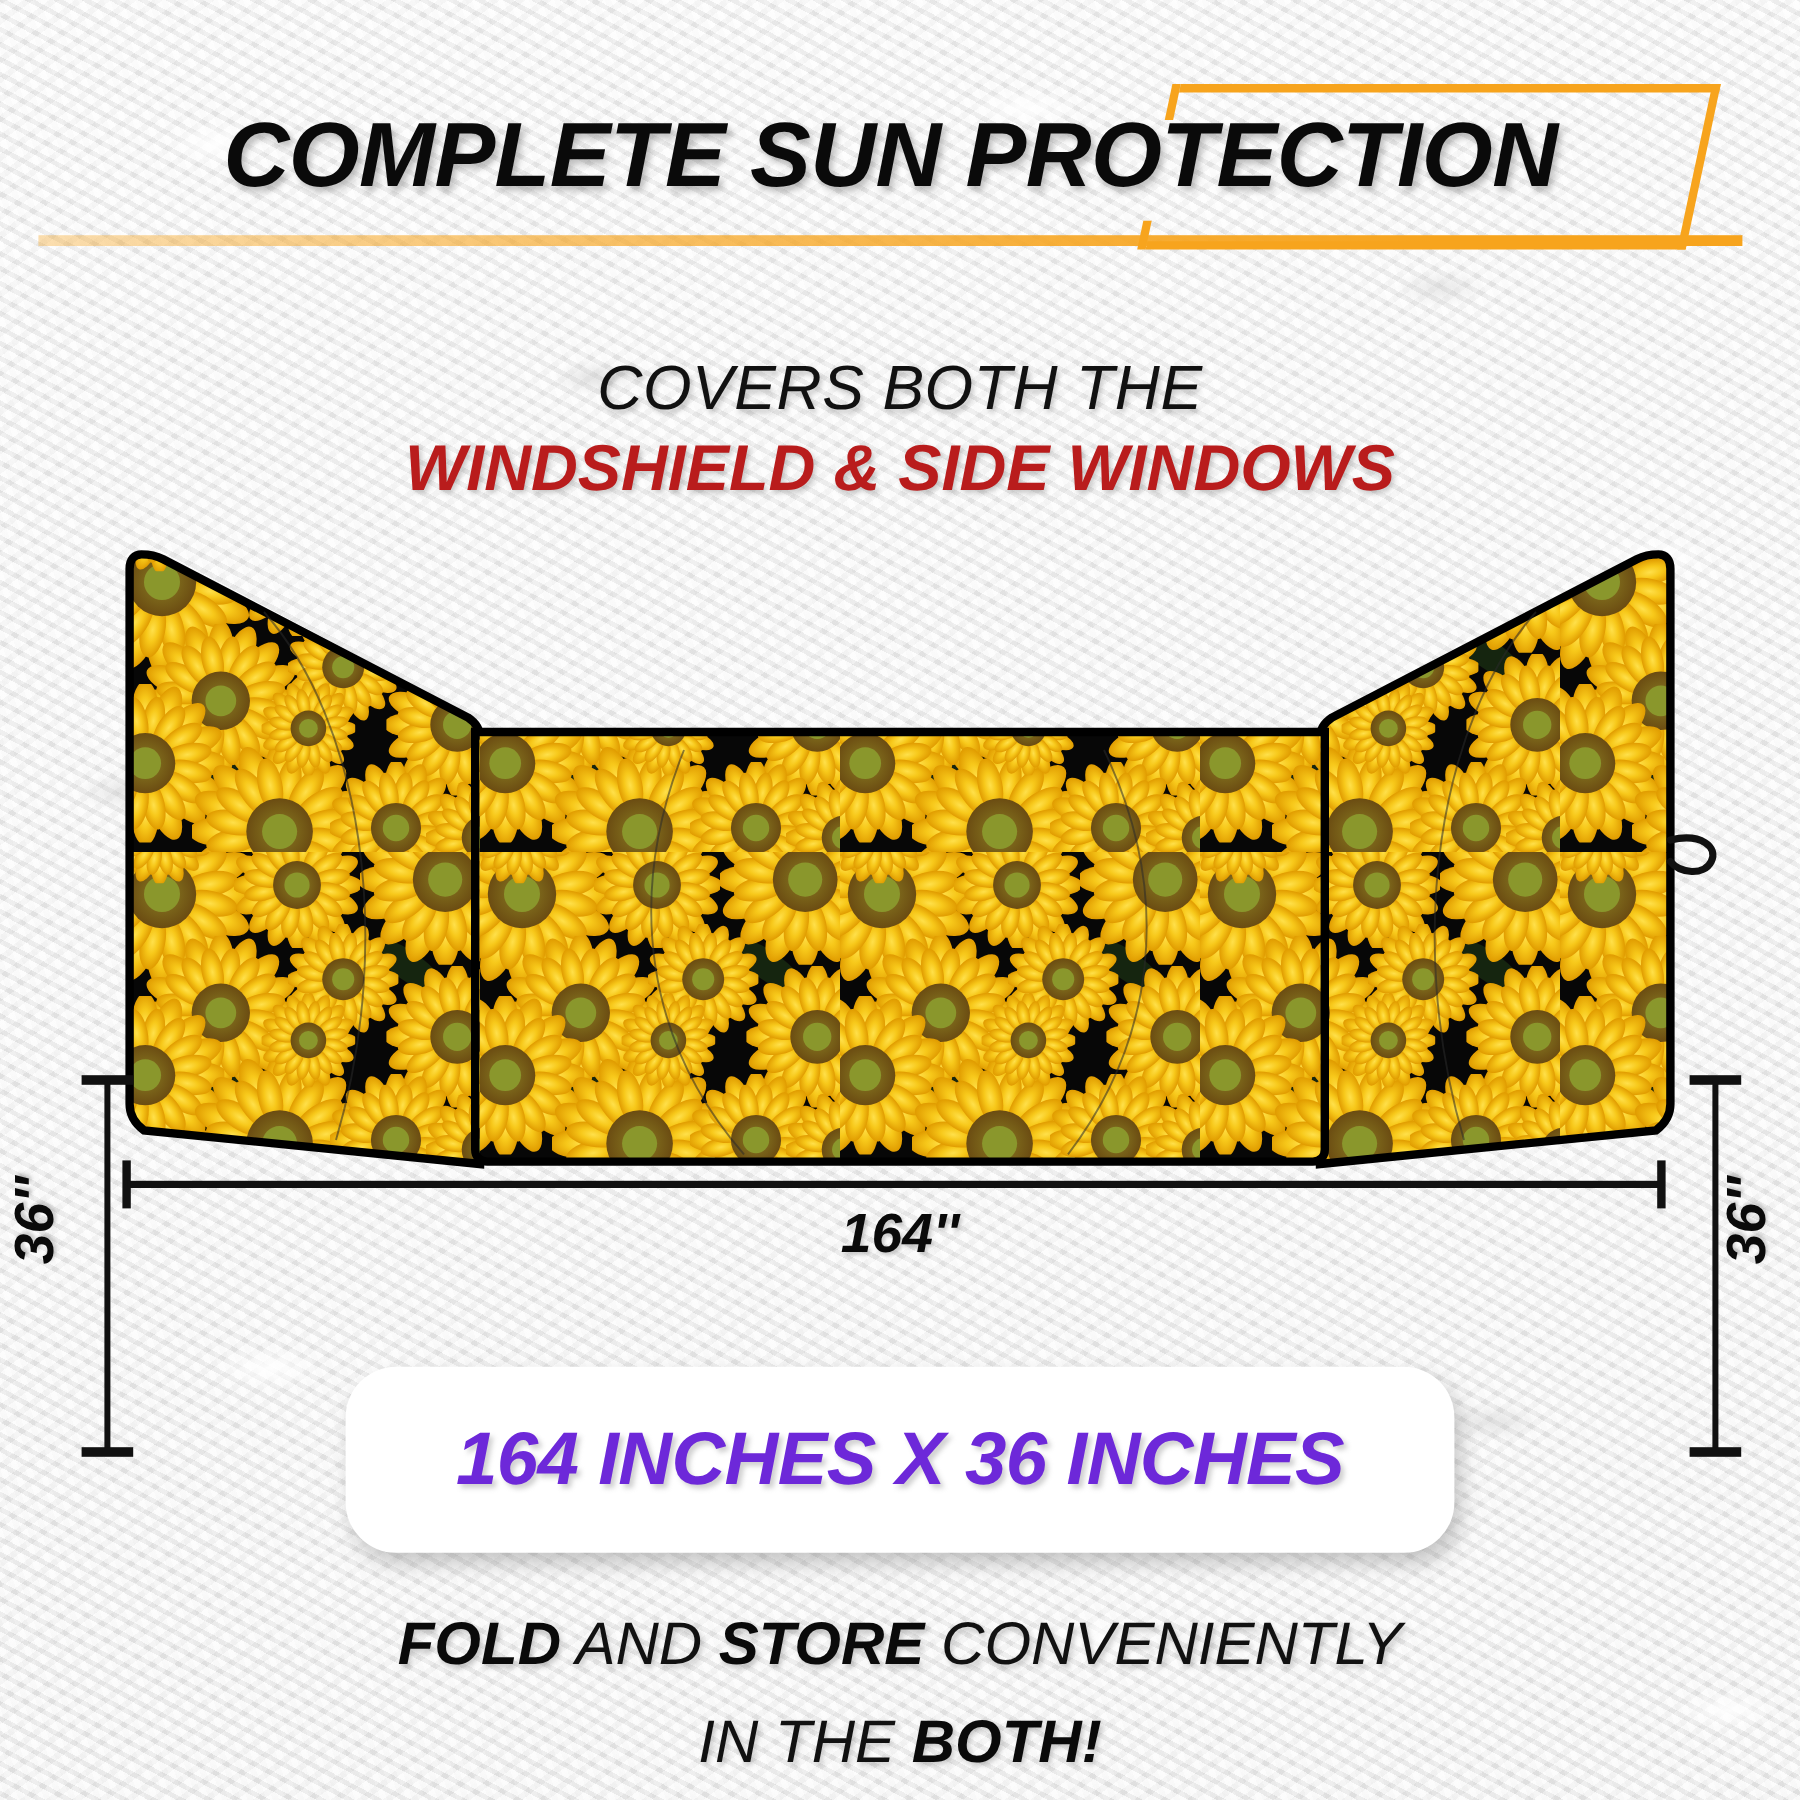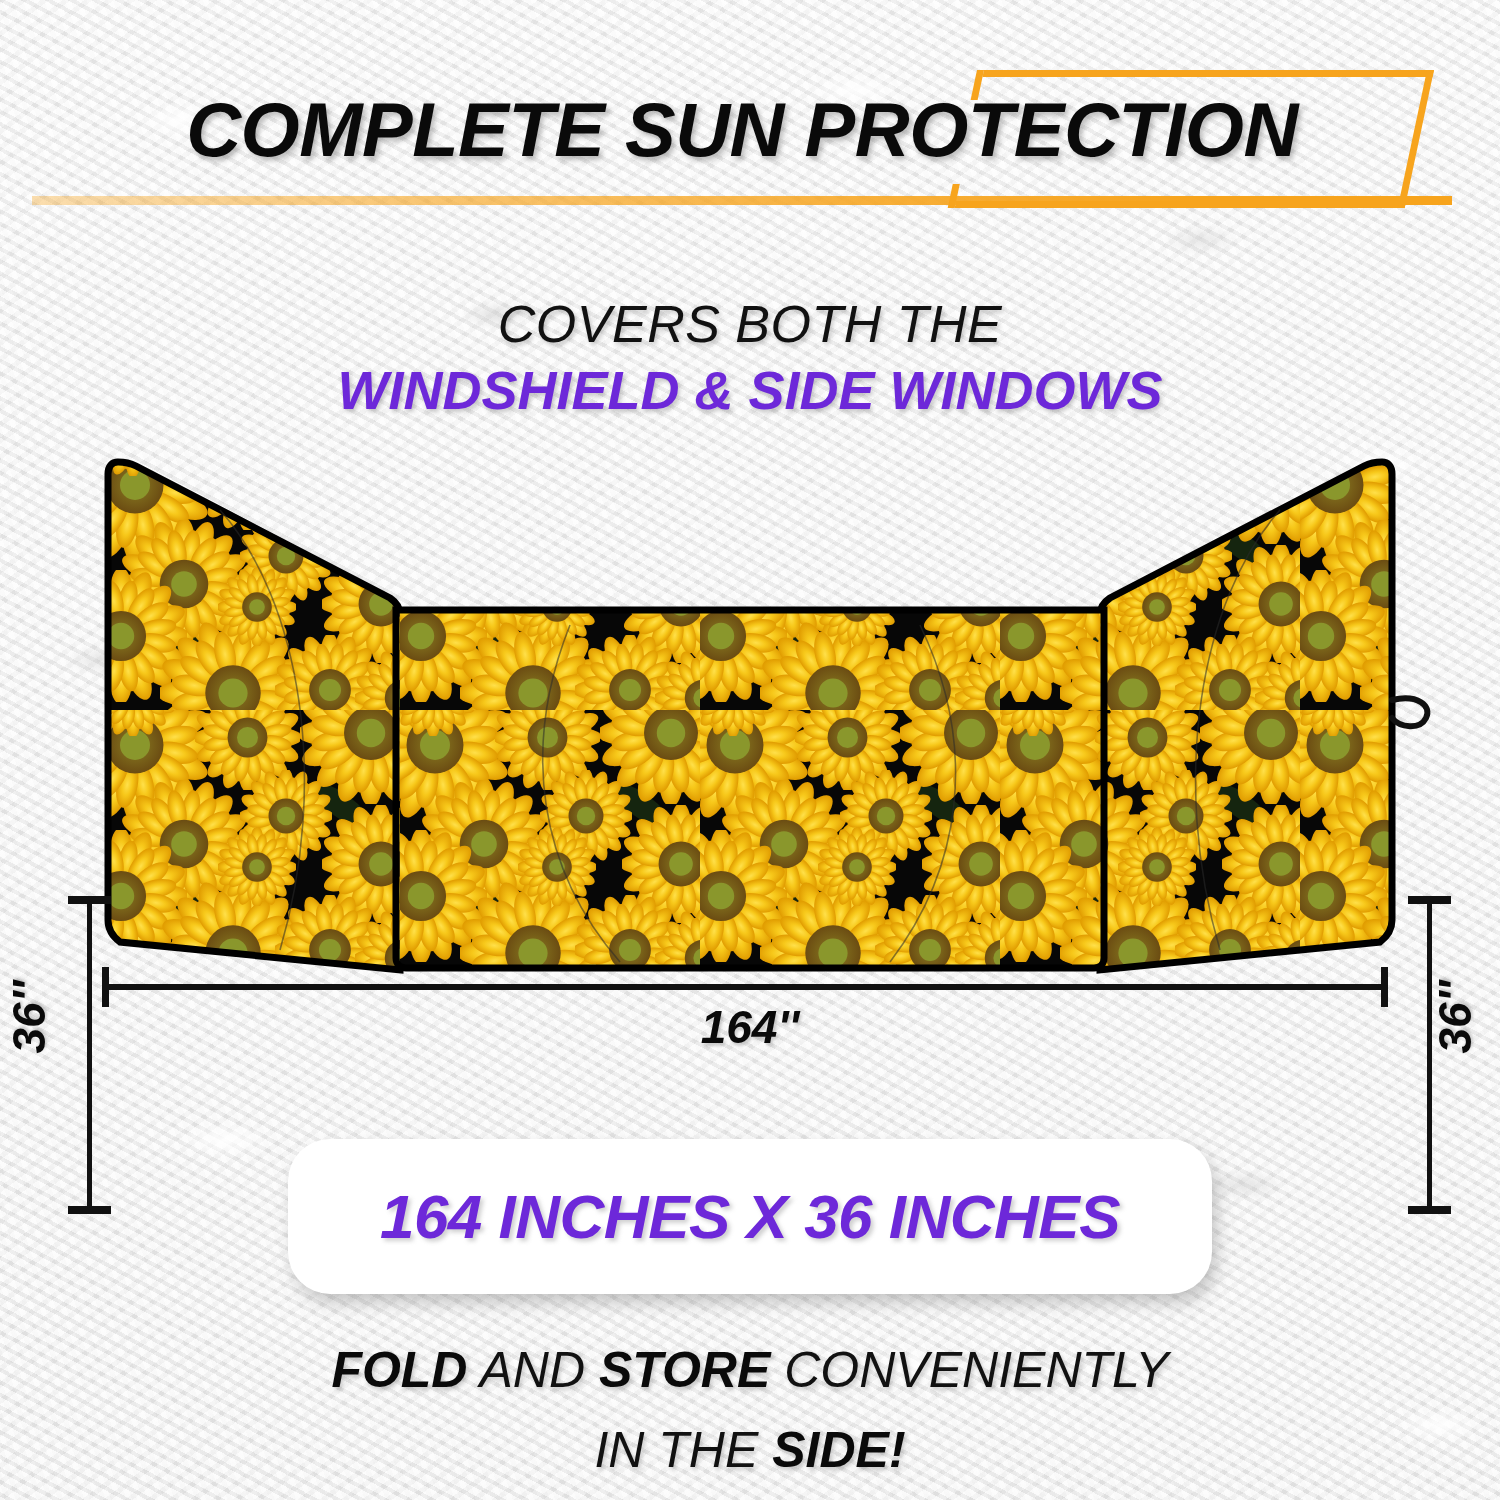"WINDSHIELD & SIDE WINDOWS" #subtitle .line2 { color: #6d28d9 -> #b91c1c }
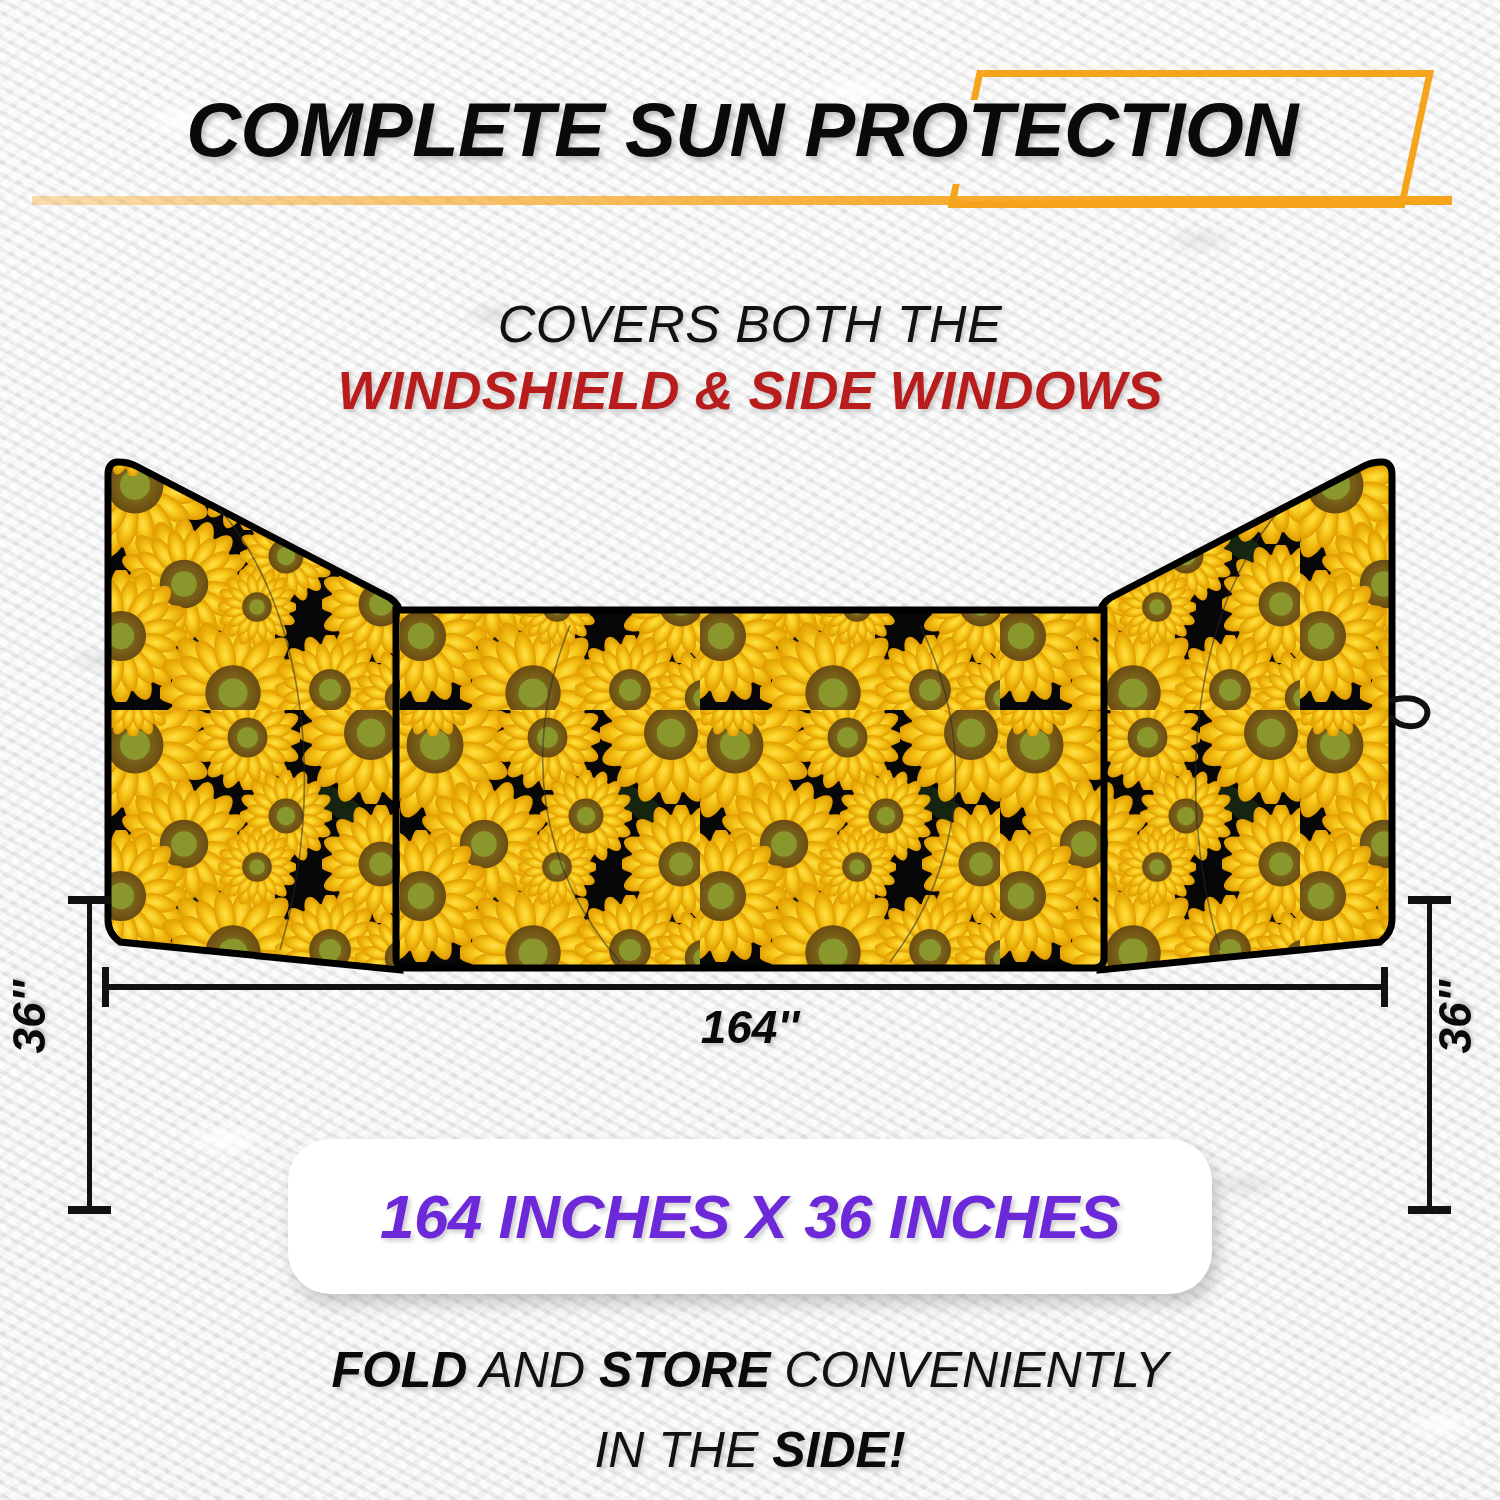"SIDE!" span.bold { text: SIDE -> BOTH }
